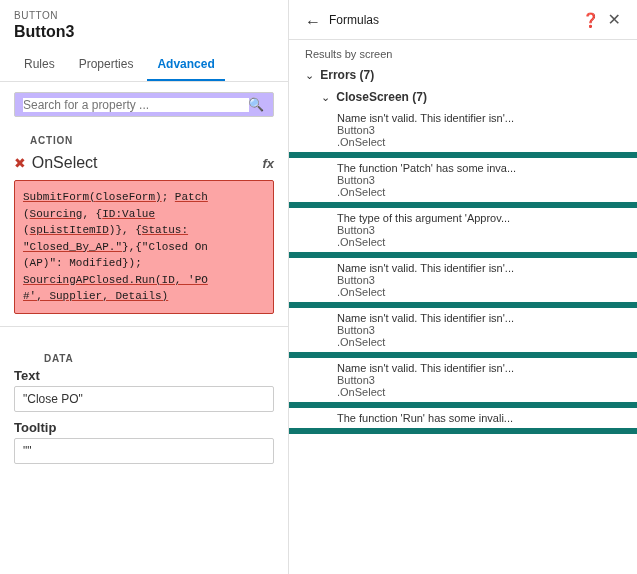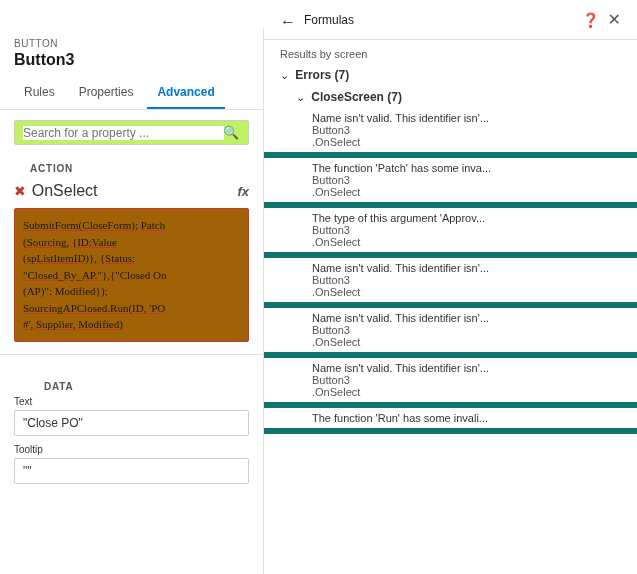"BUTTON" .left-panel { margin-top: 28px -> none; width: 264px -> 289px }
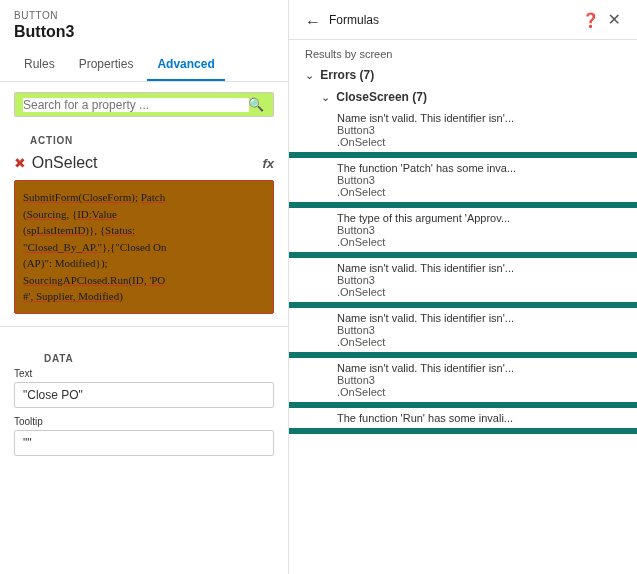"Search for a property ..." .search-bar { background: #bef264 -> #c4b5fd }
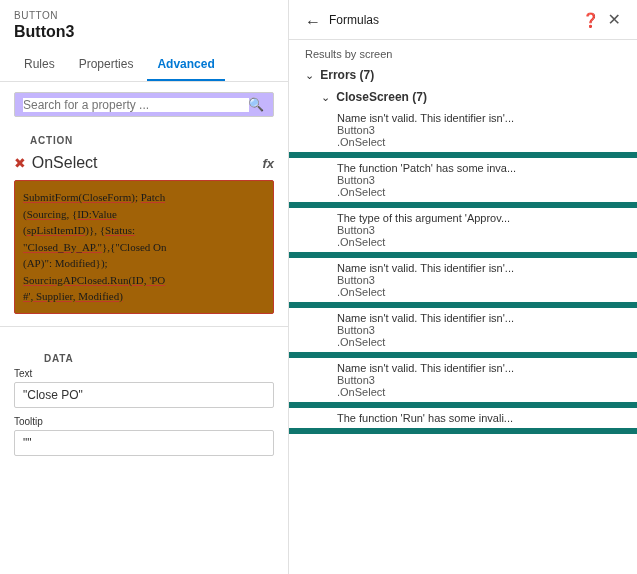"SubmitForm(CloseForm); Patch" .code-box { background: #a16207 -> #fca5a5; font-family: Liberation Serif, serif -> Liberation Mono, monospace }
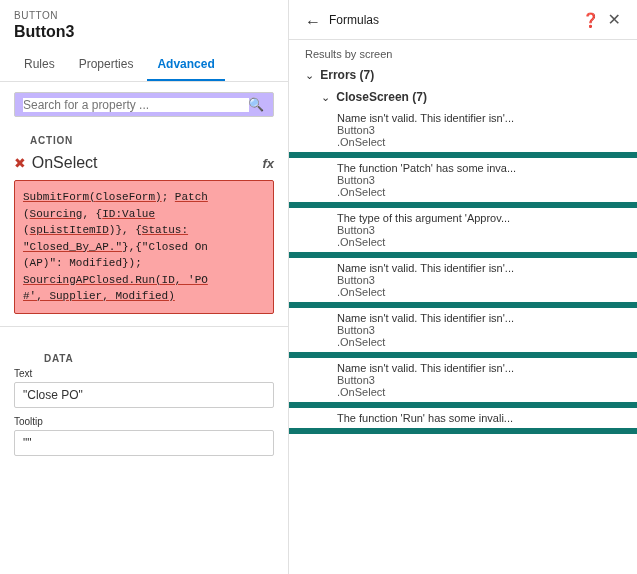"#', Supplier, Modified)" span.underline-red { text: Modified -> Details }
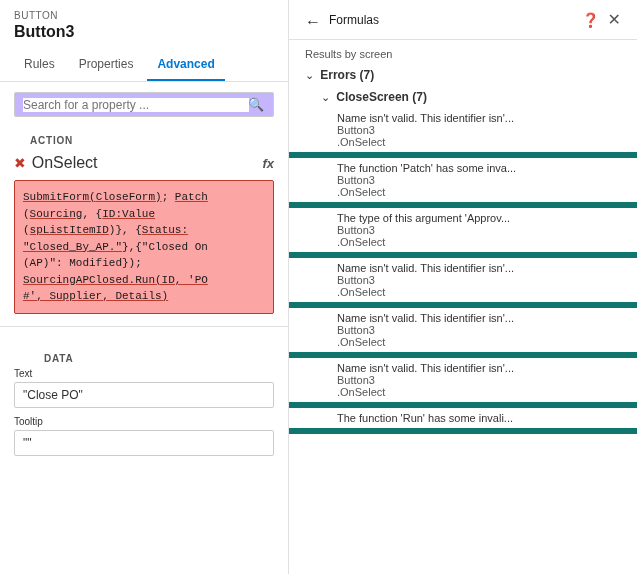"Text" .field-label { font-size: 10px -> 13px; font-weight: none -> bold }
